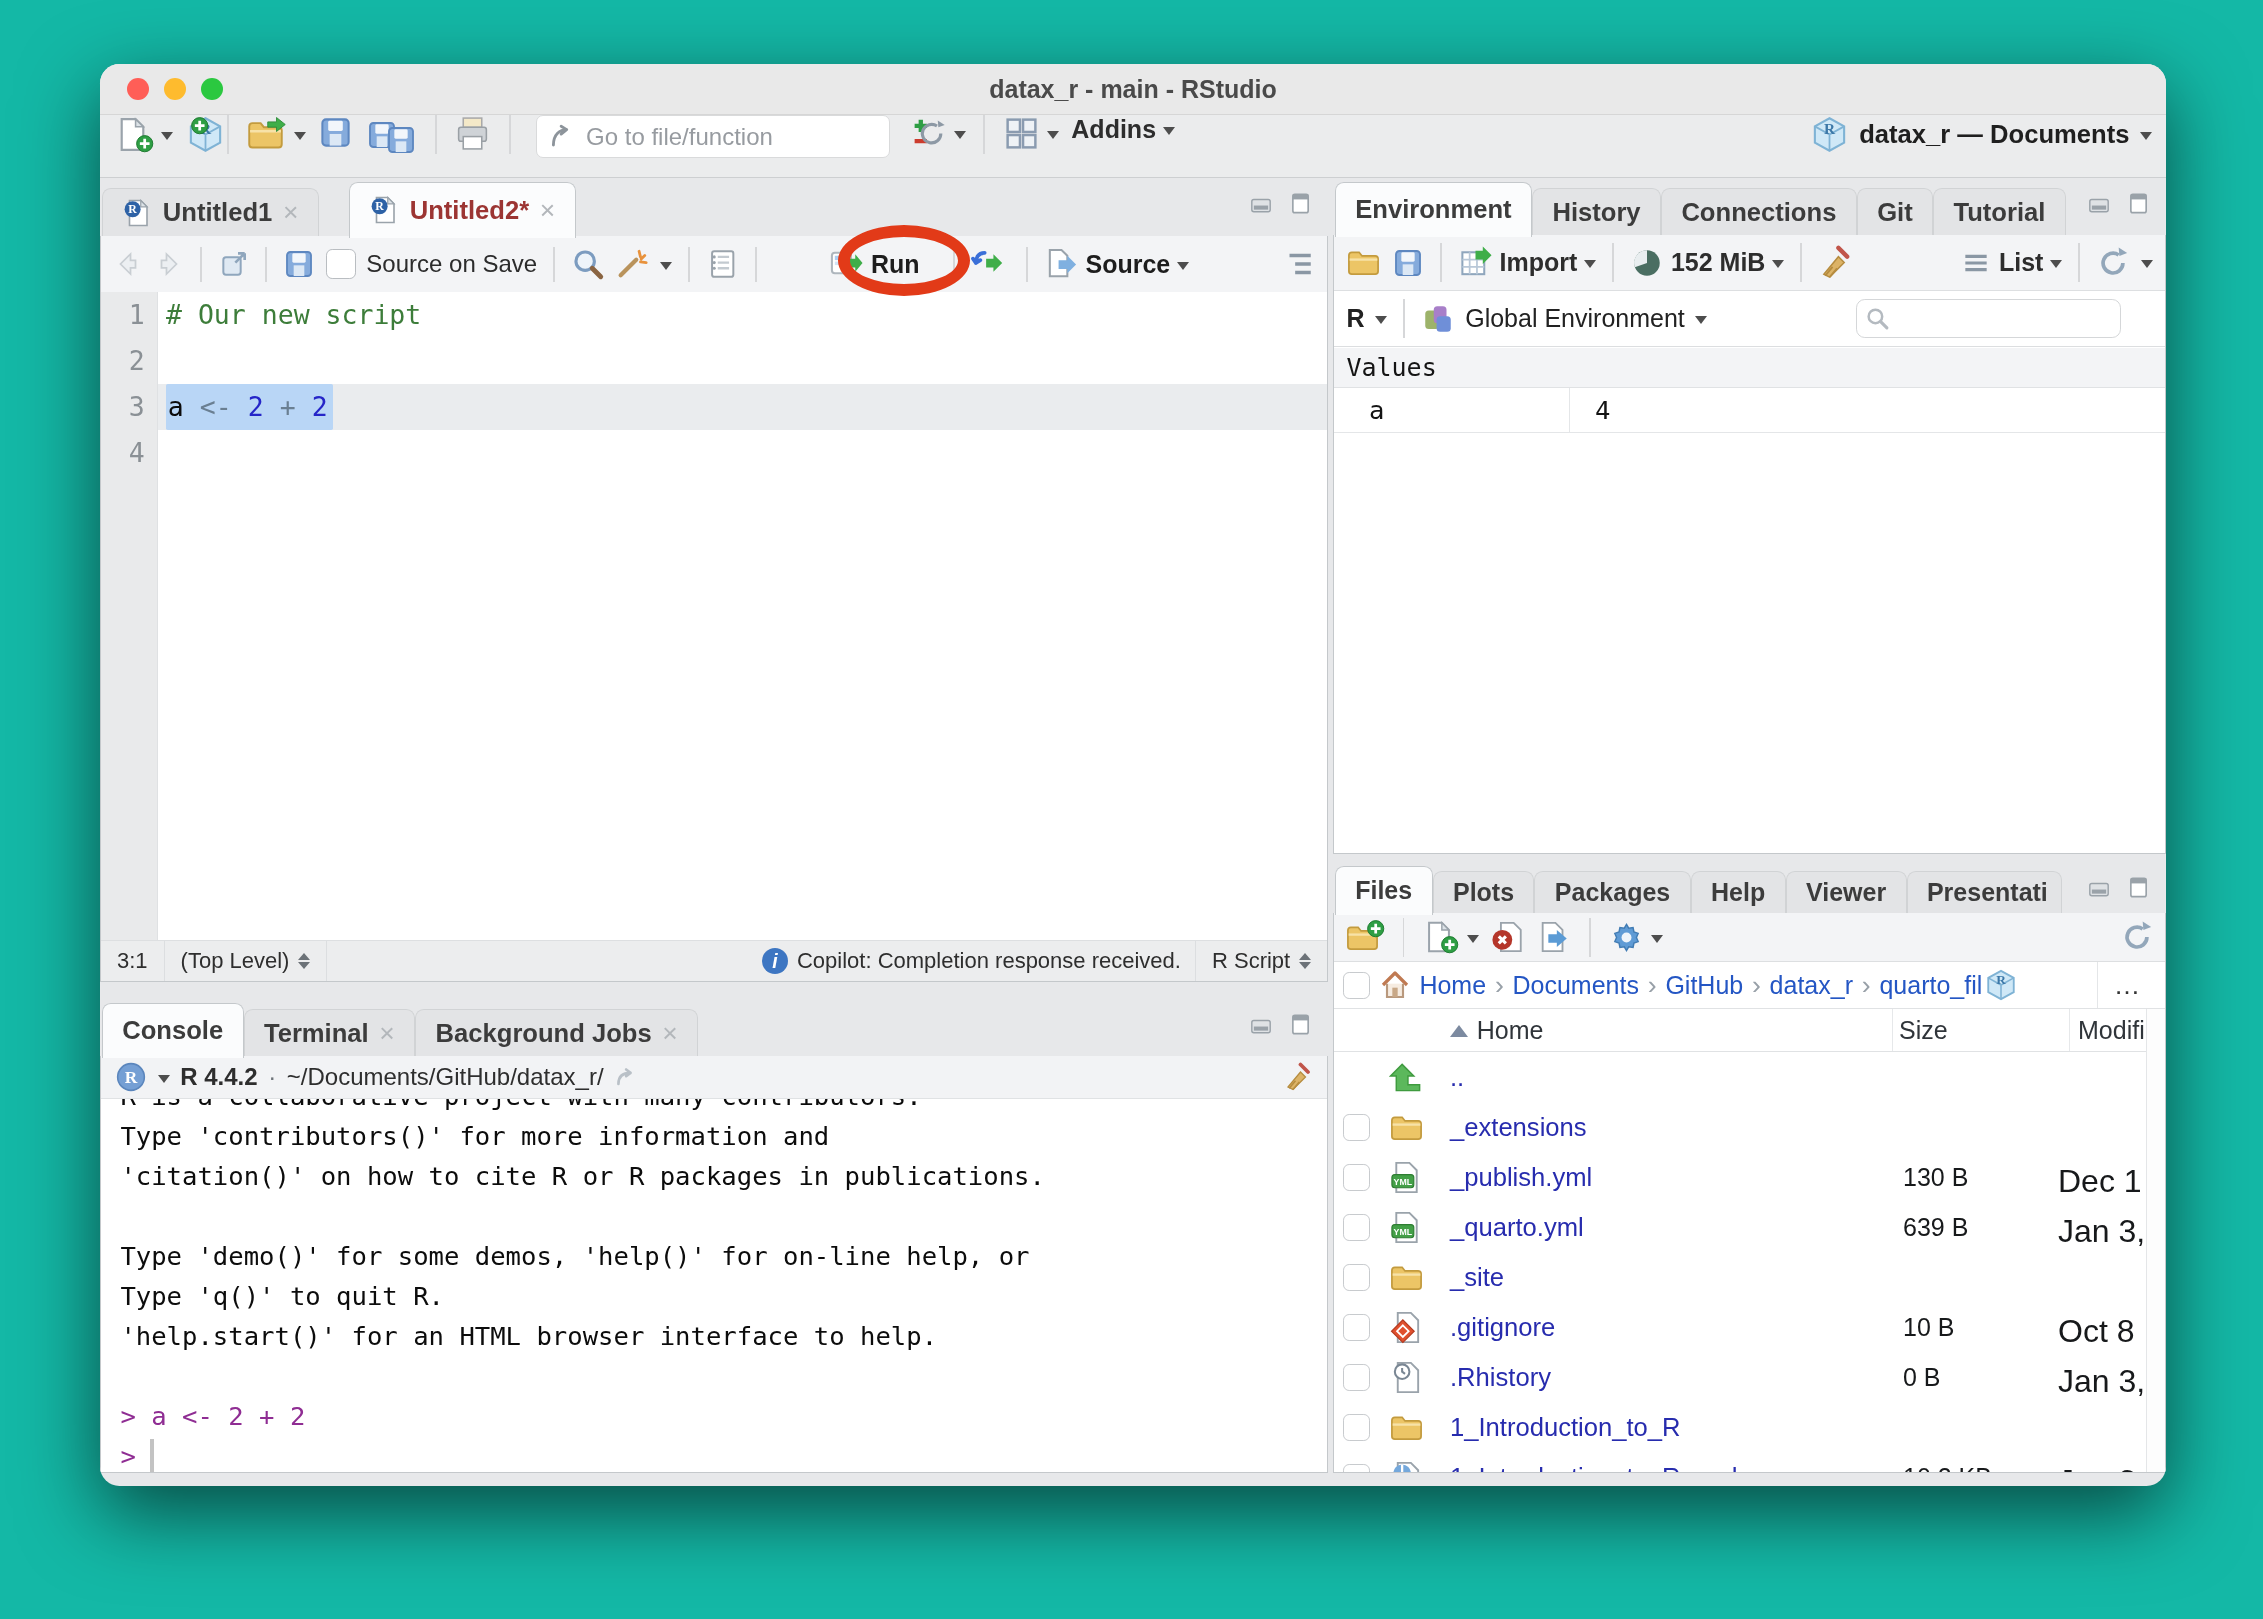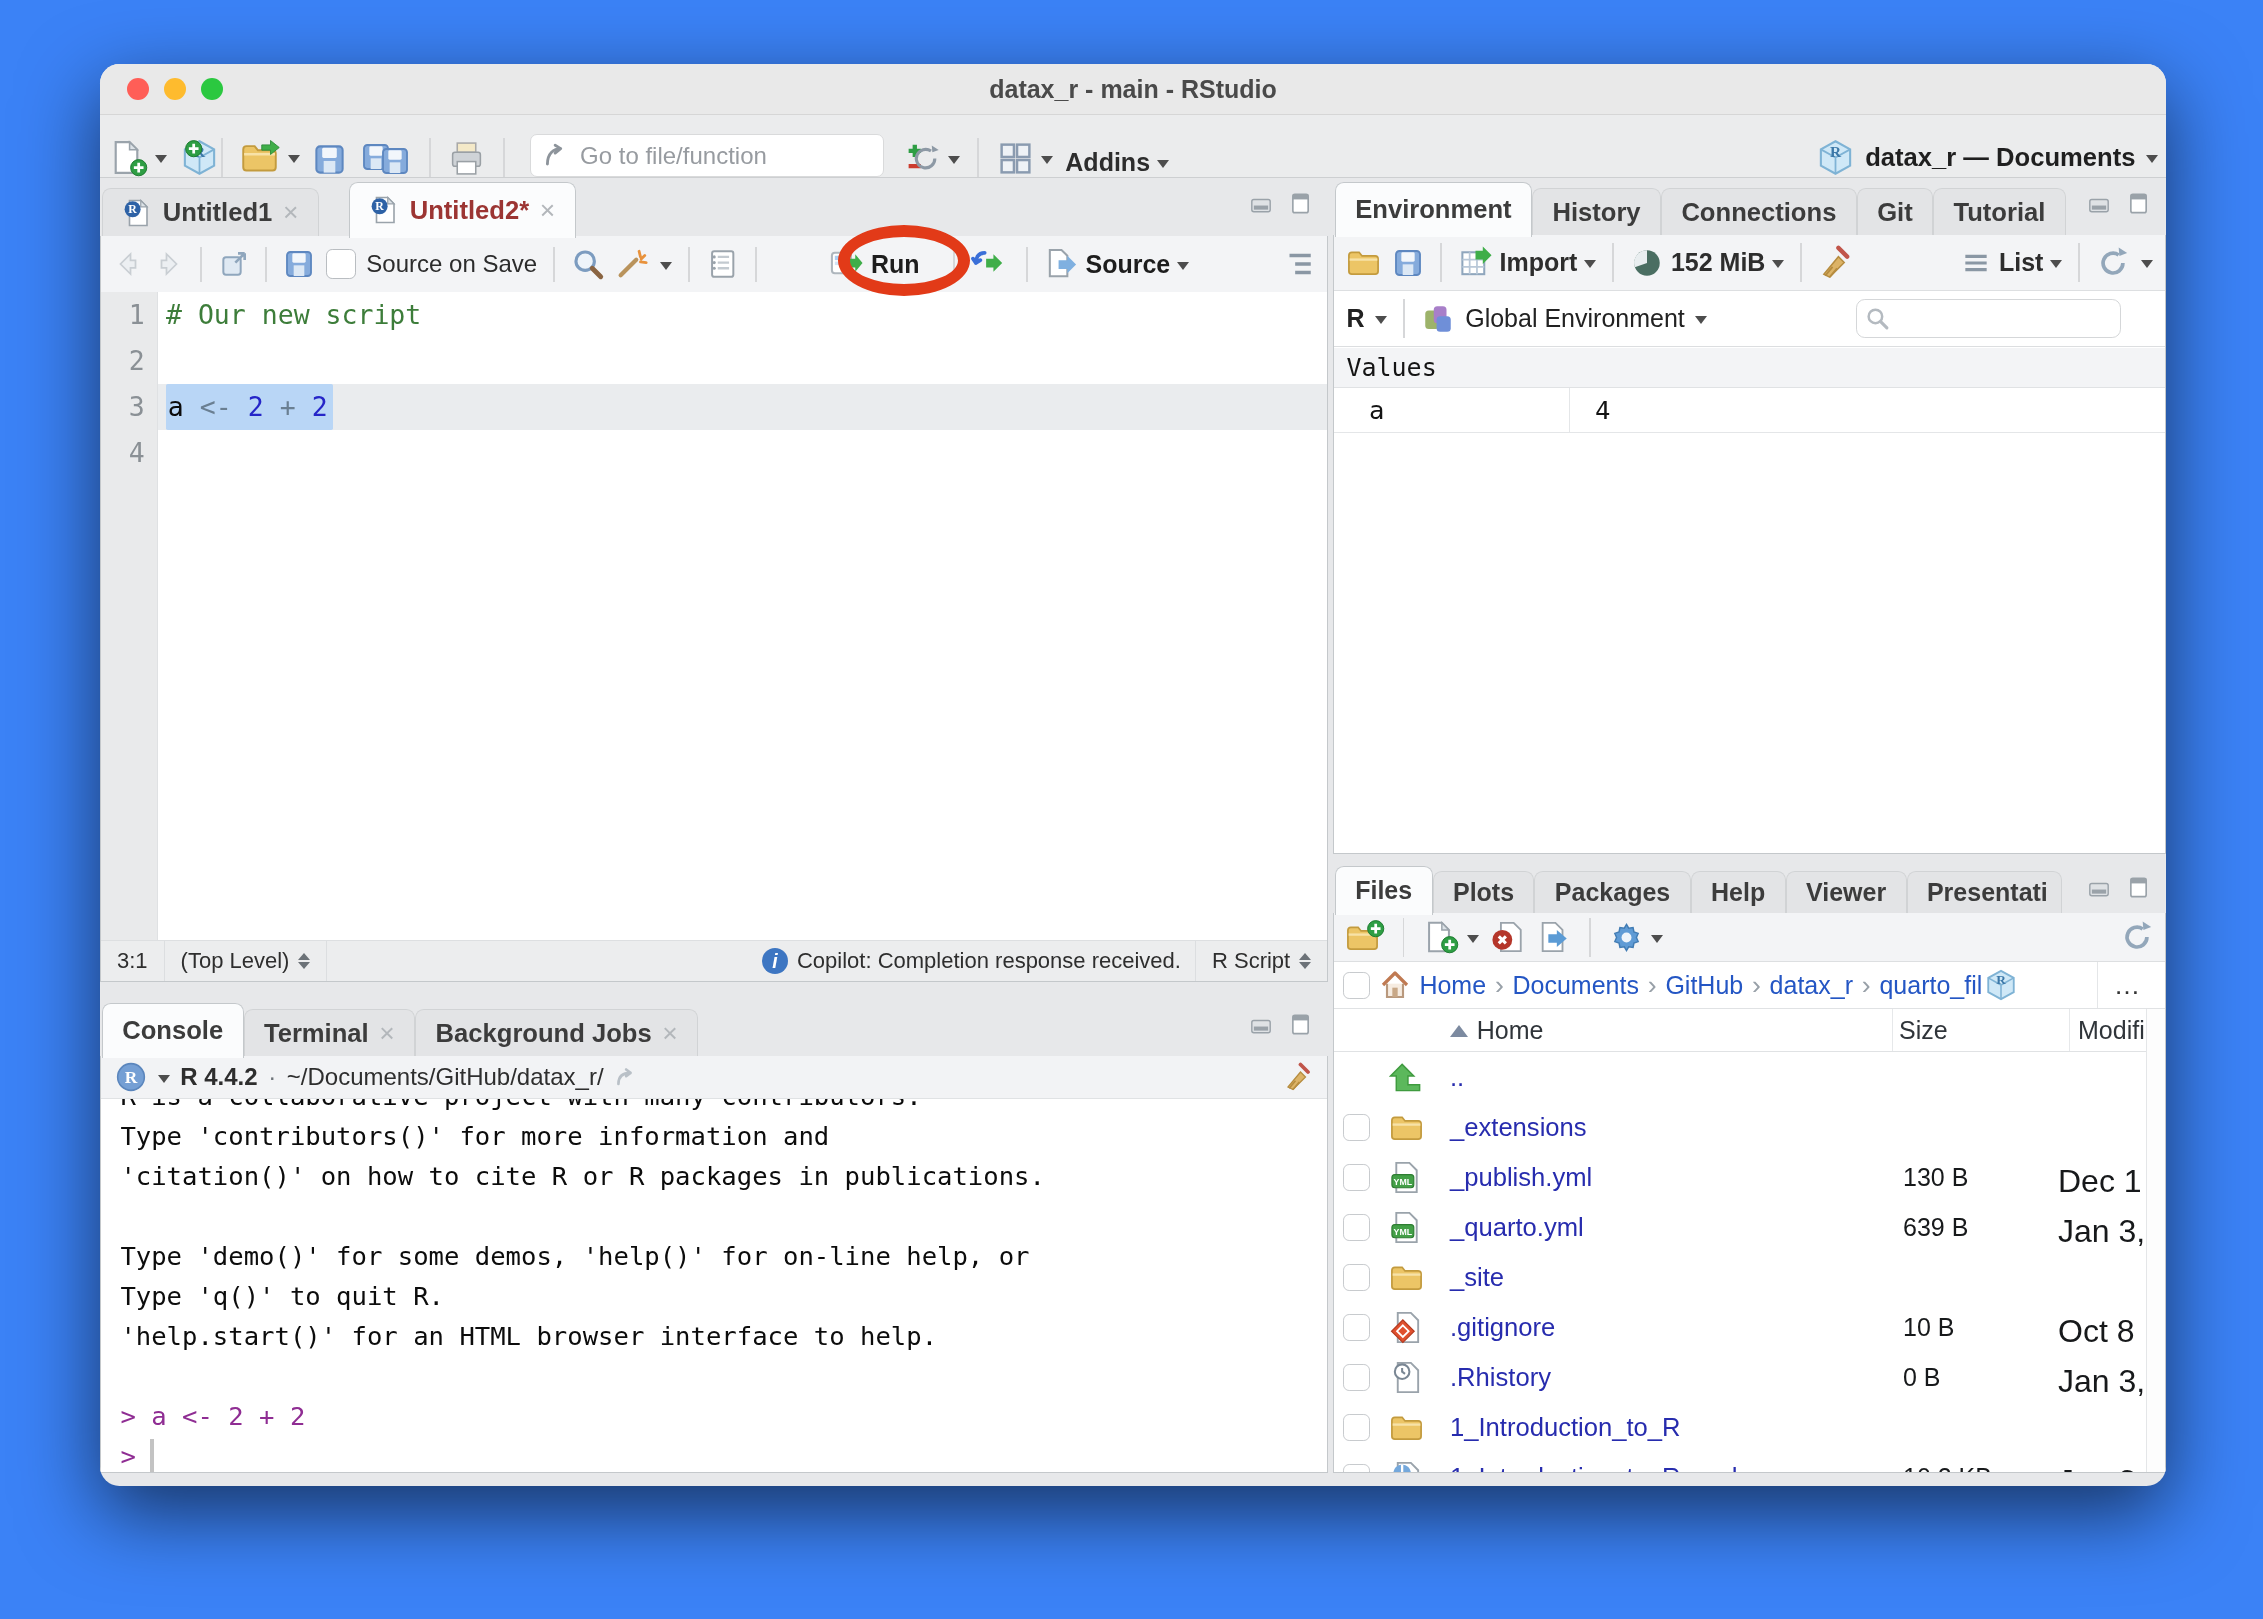"datax_r - main - RStudio" .screen { background: #3b82f6 -> #14b8a6 }
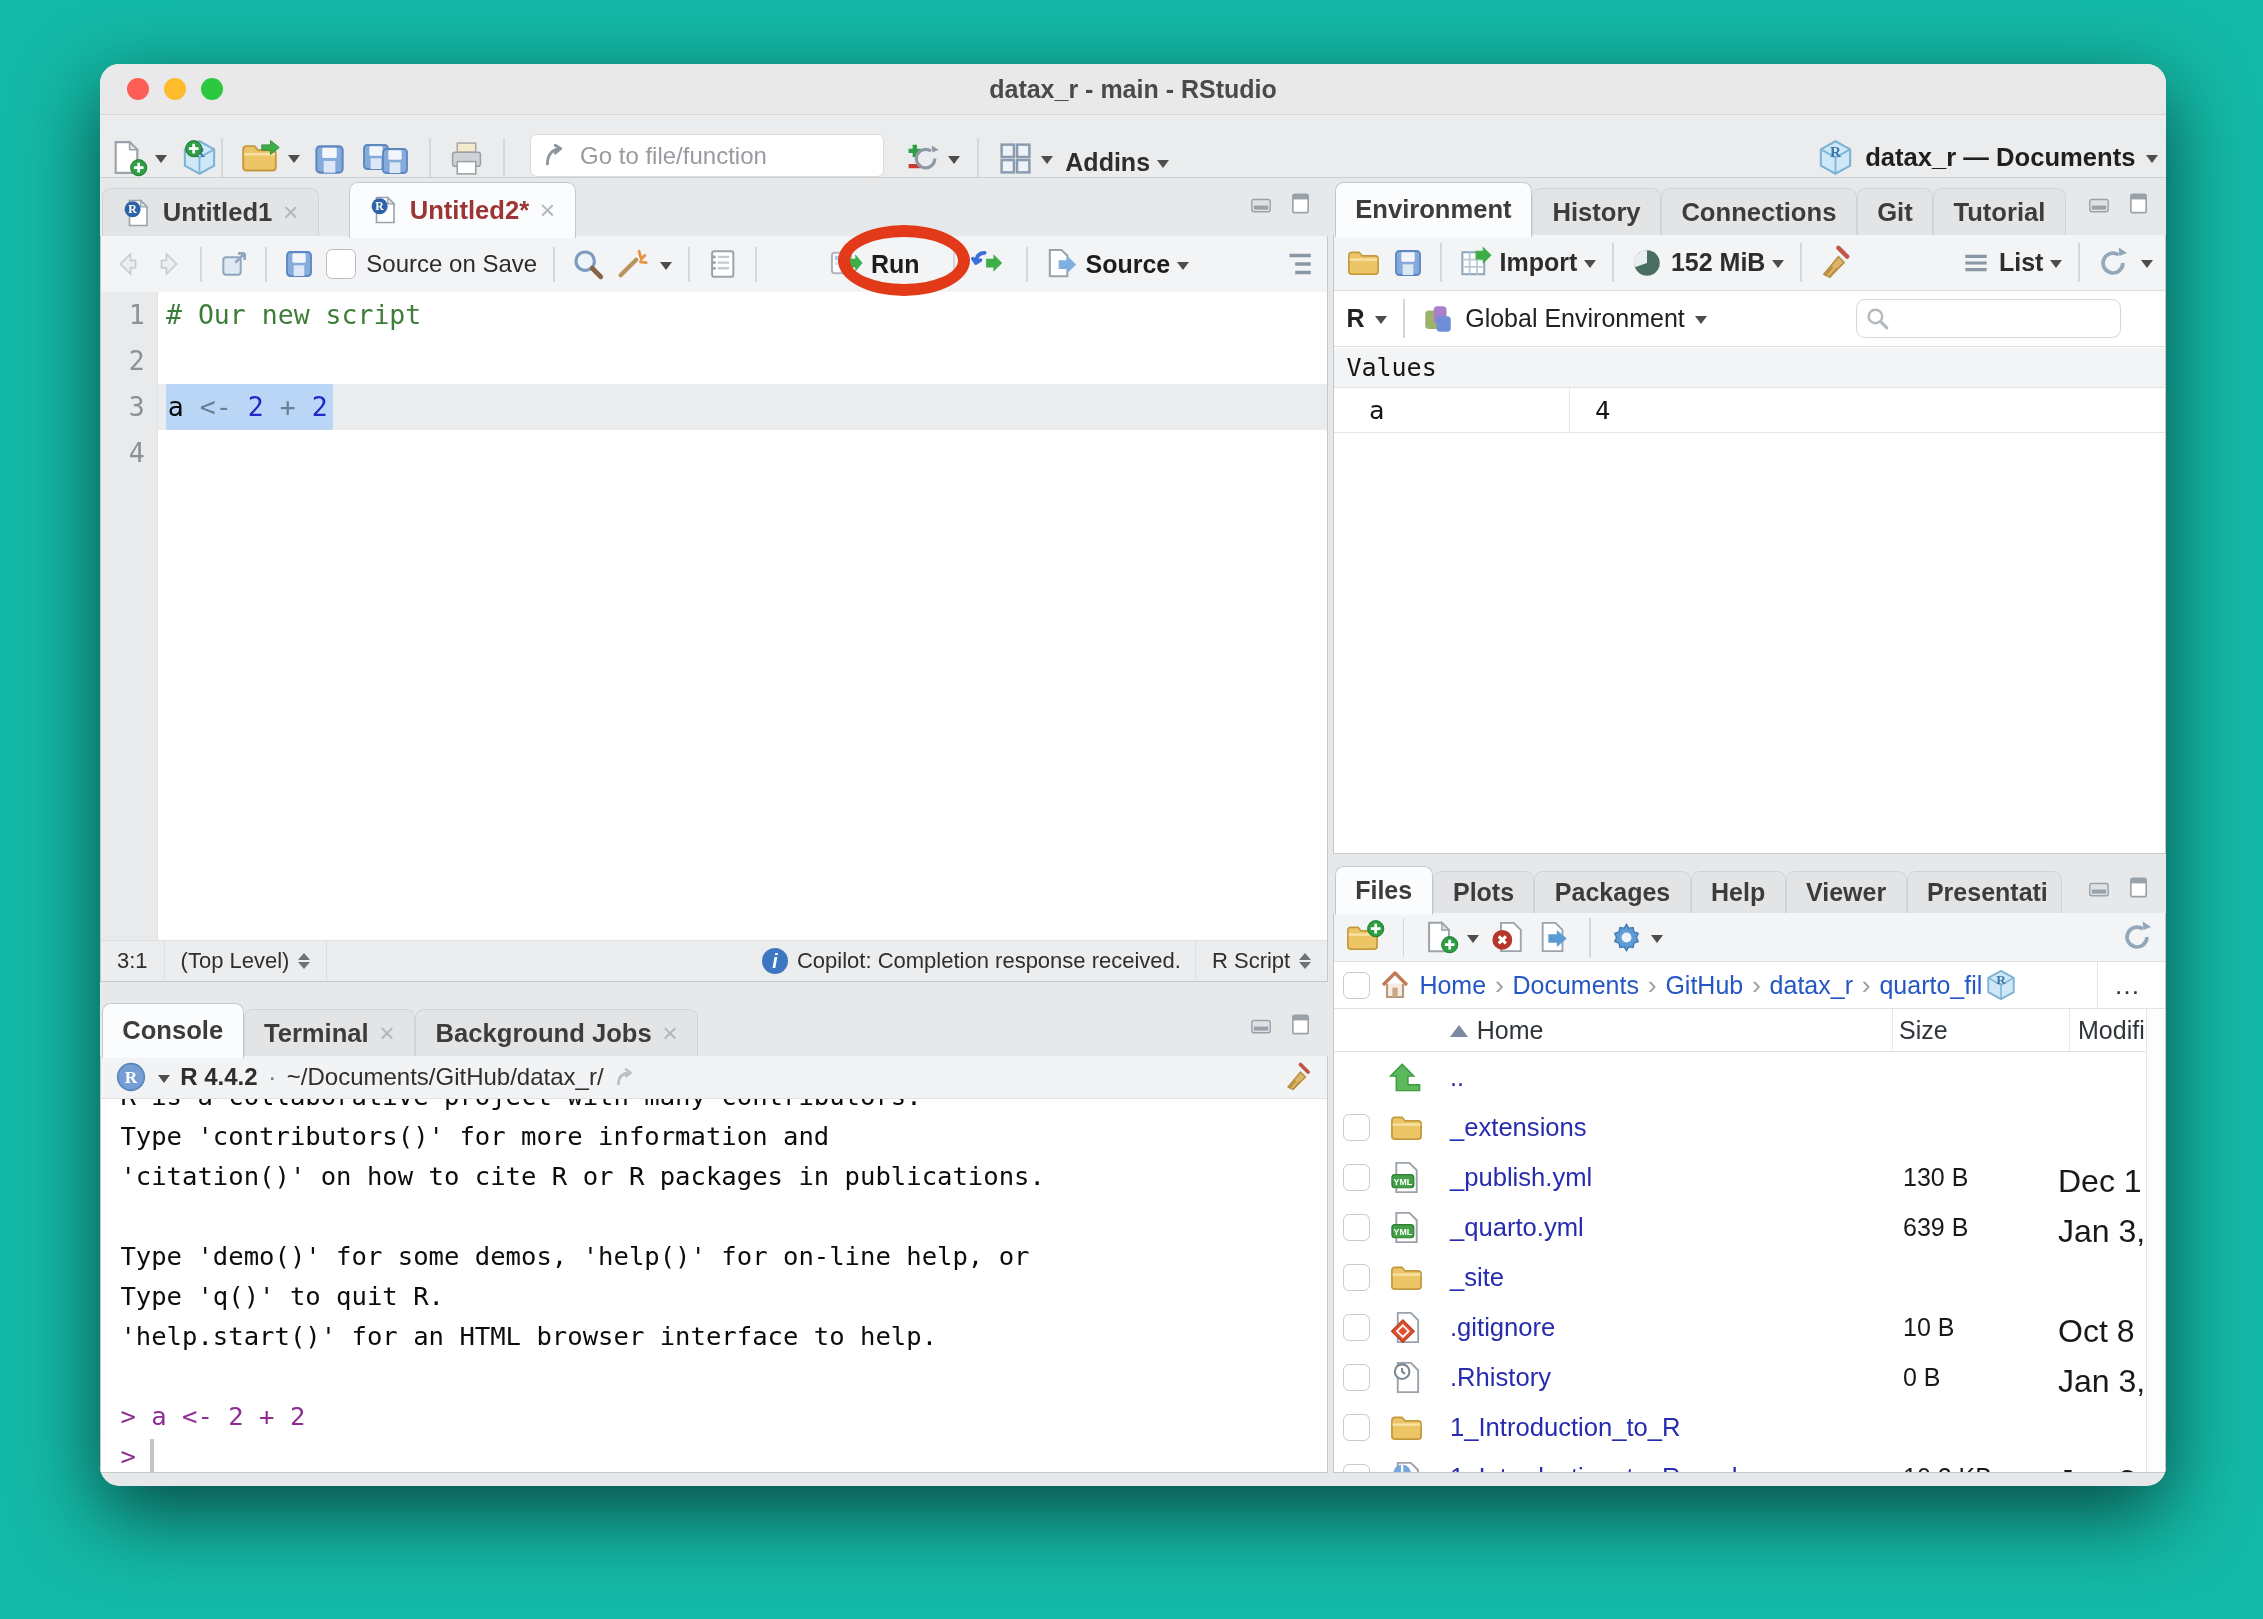"Go to file/function" .main-toolbar { align-items: flex-end -> flex-start; padding: 0 8px -> 0 14px }
